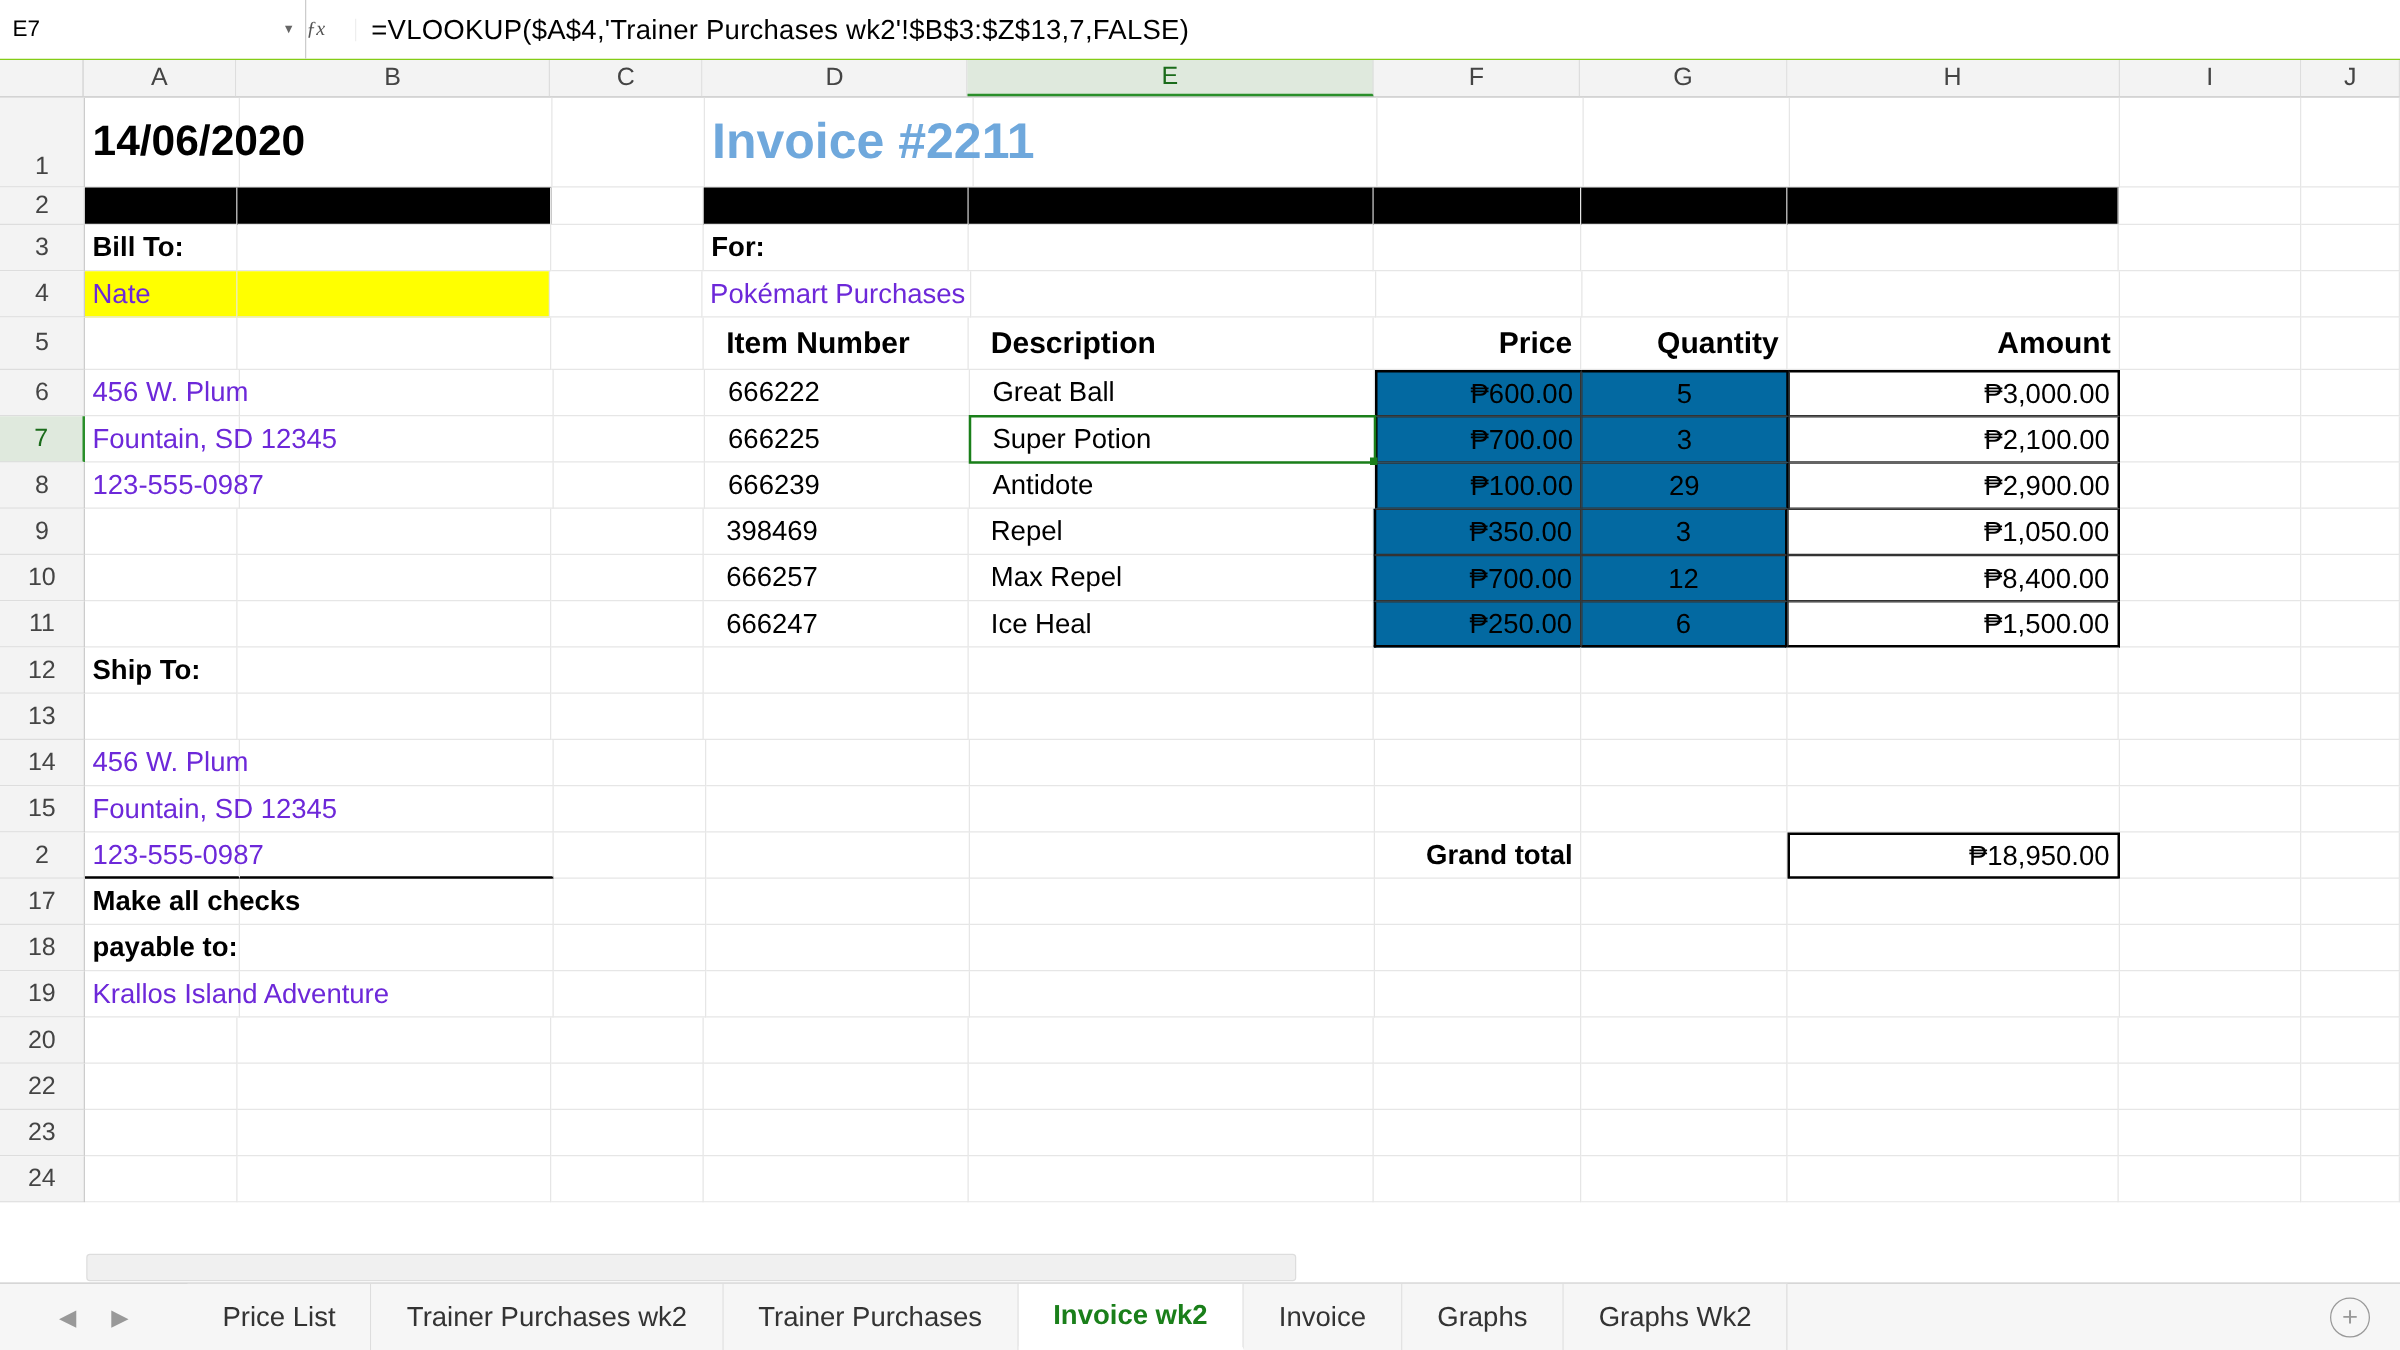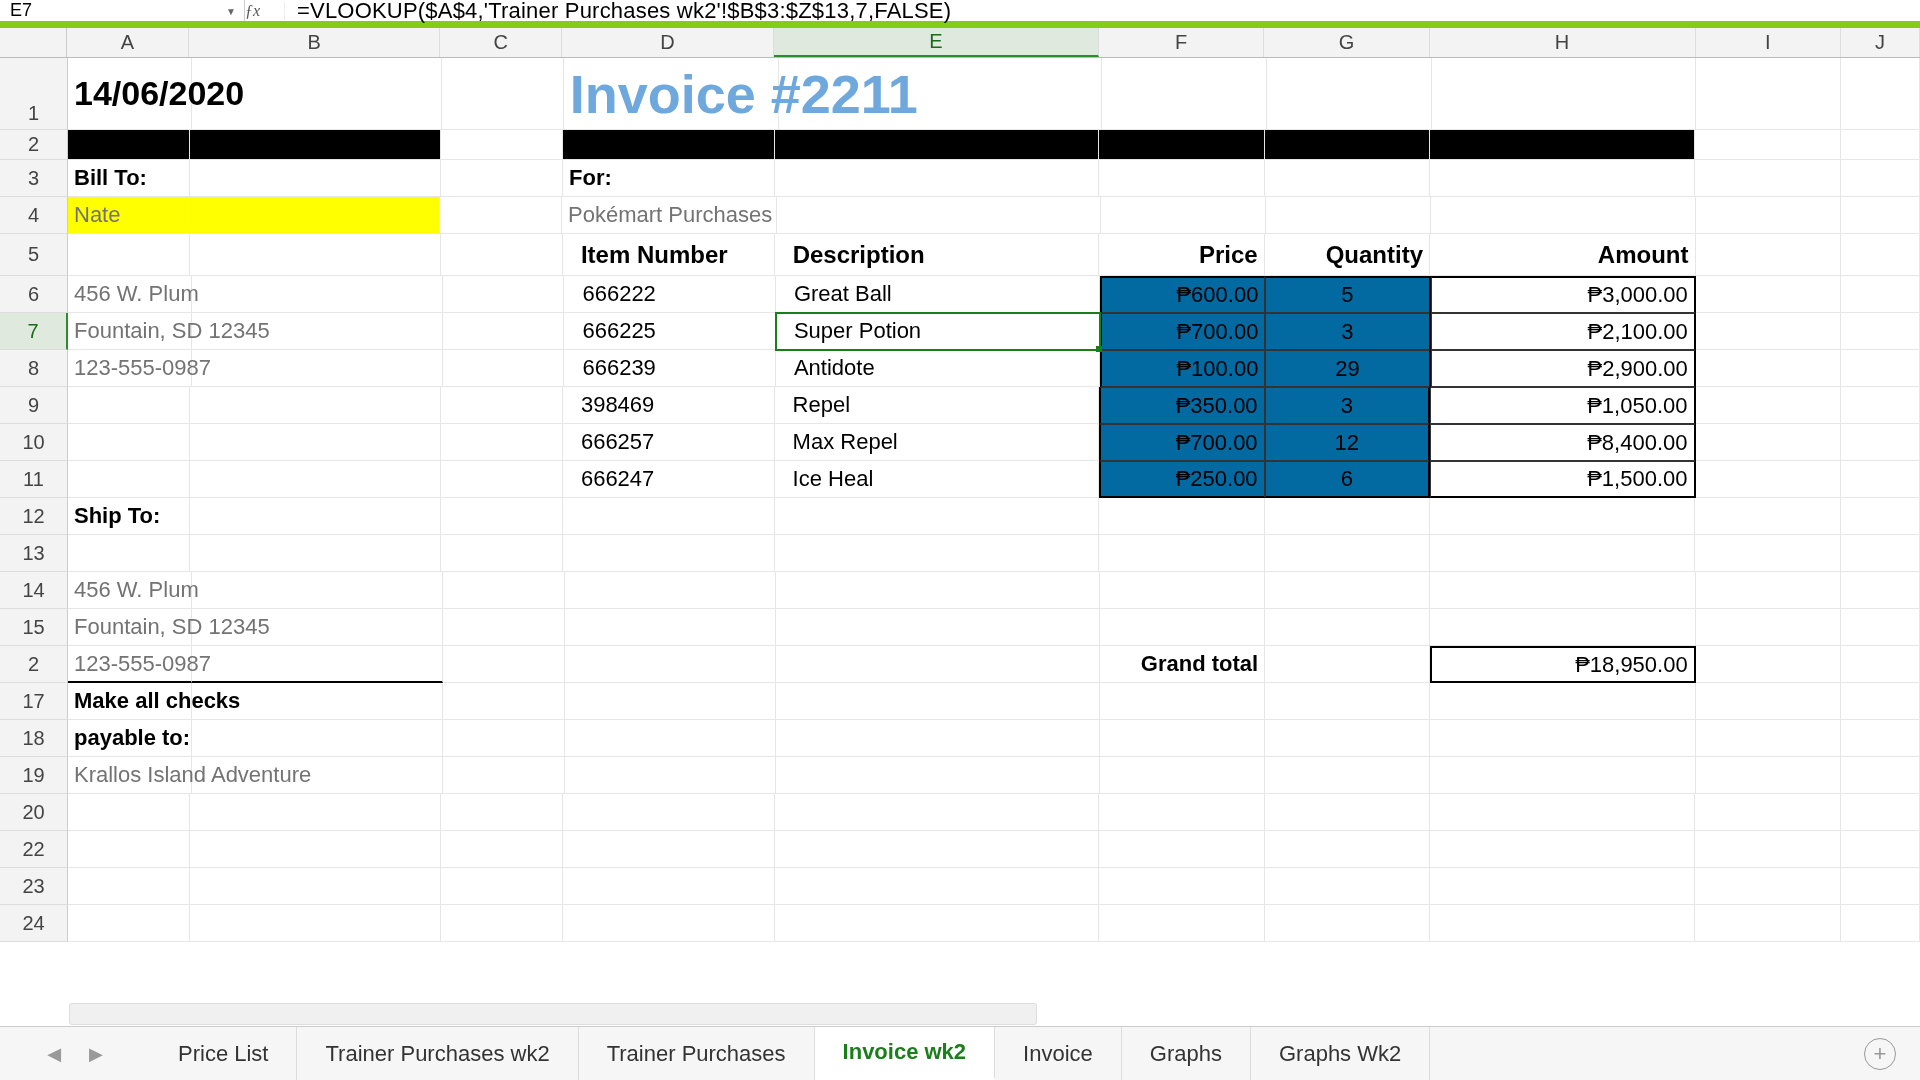"E7" .formula-bar { border-bottom: 7px solid #84cc16 -> 1px solid #84cc16; height: 28px -> 48px }
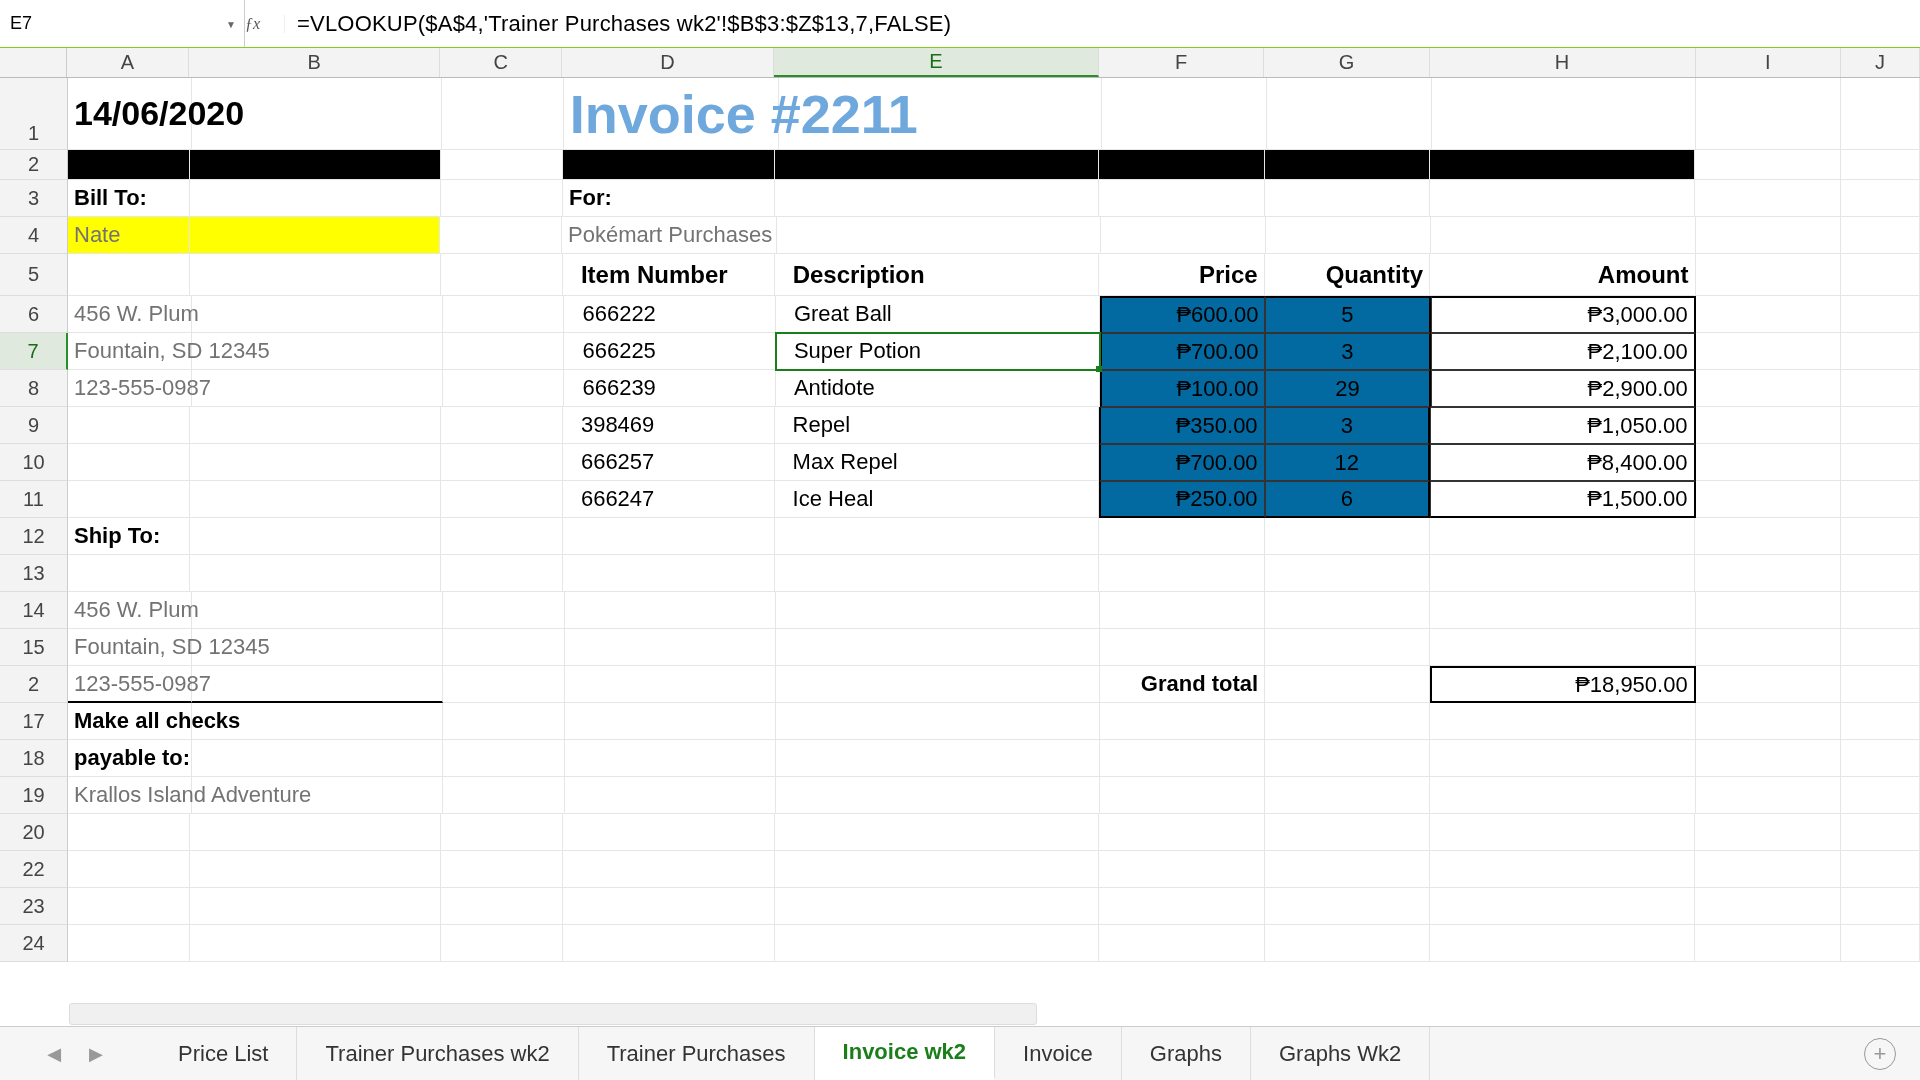"Invoice #2211" .inv-title { font-size: 54px -> 40px }
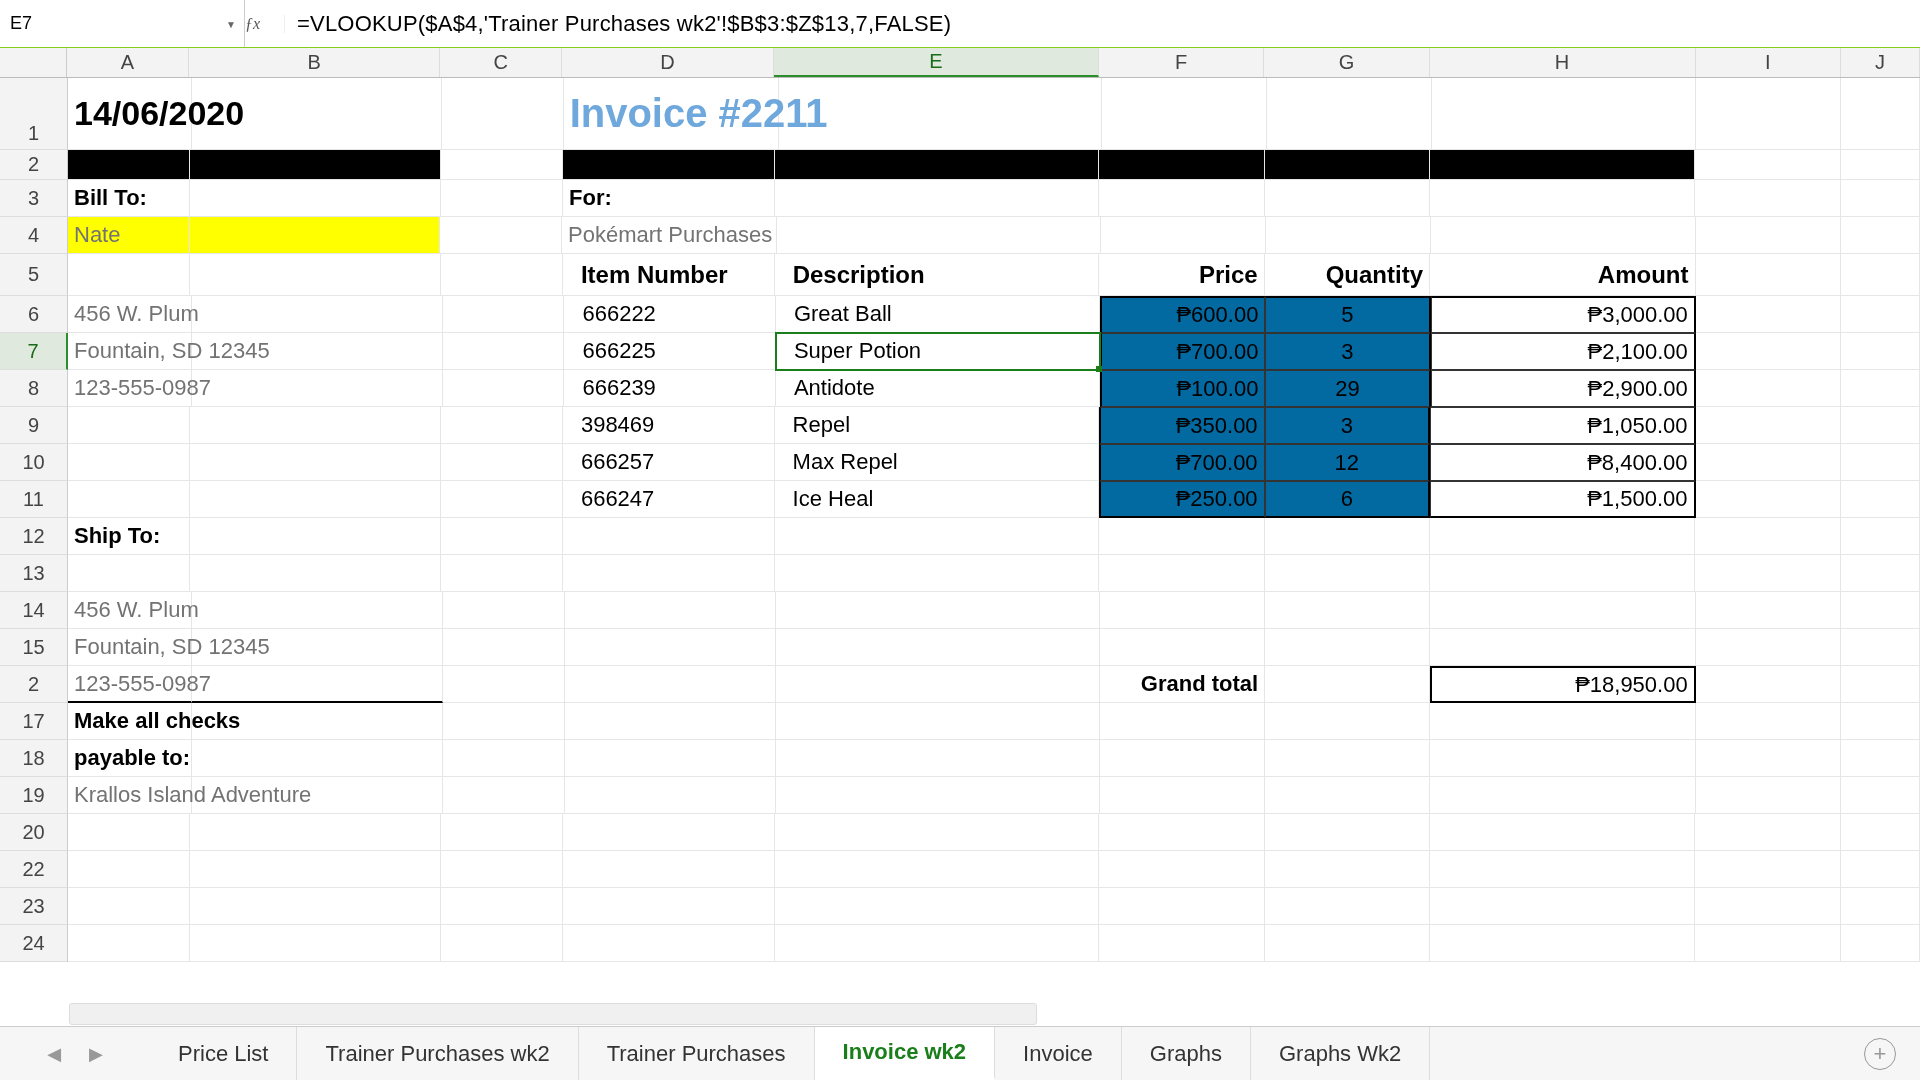"Nate" .blue { color: #737373 -> #6d28d9 }
